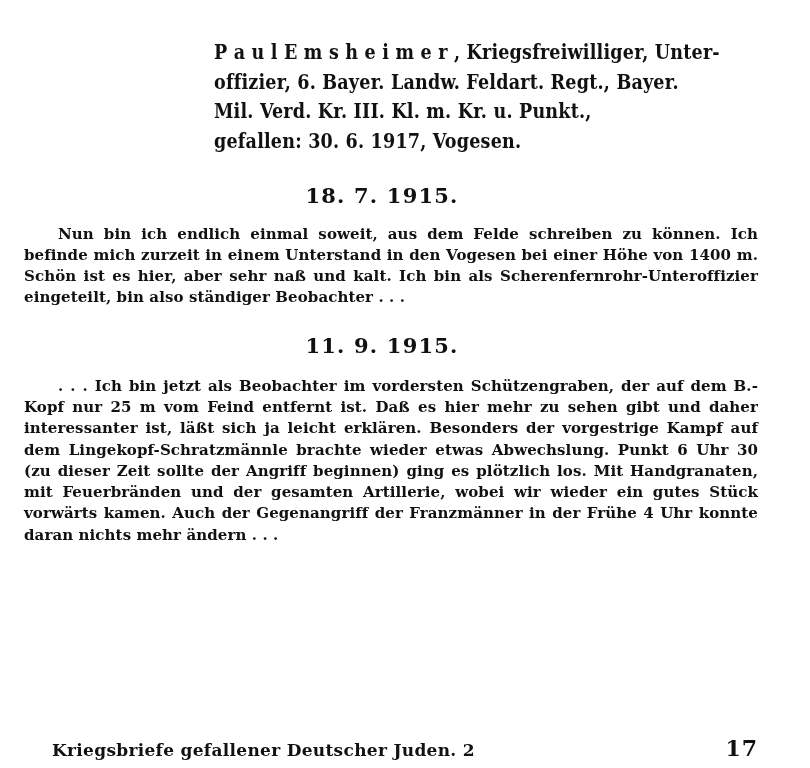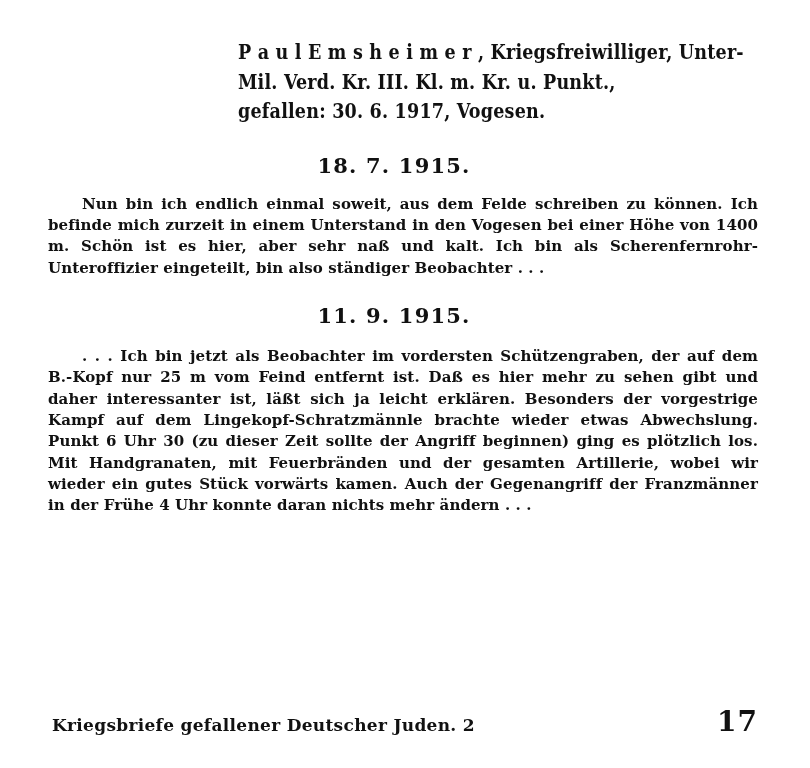"P a u l E" .page { padding: 30px 52px 0 48px -> 30px 52px 0 24px }
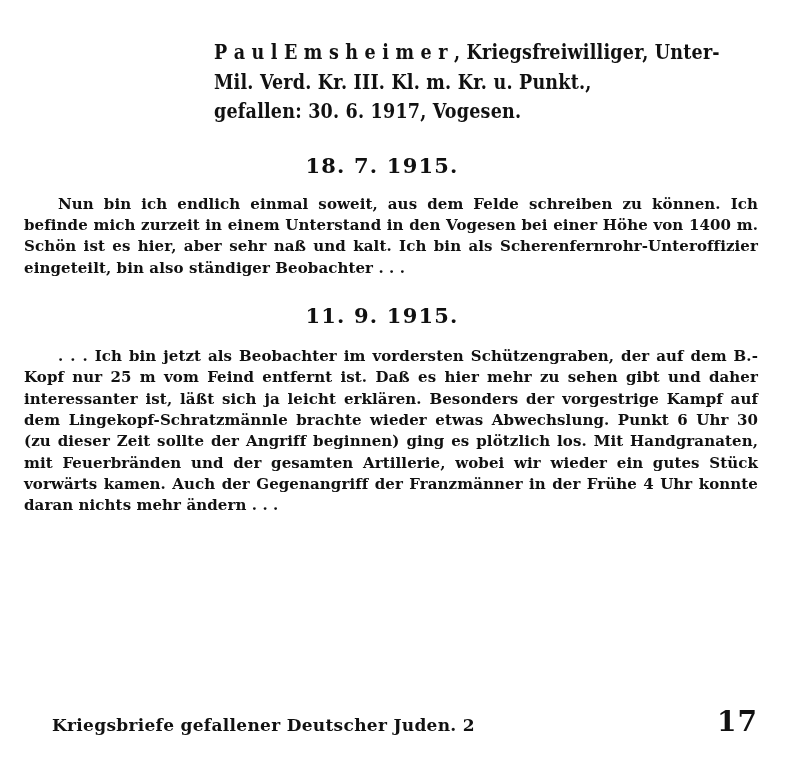"offizier, 6. Bayer. Landw. Feldart." span.hline { html: none -> <span>offizier, 6. Bayer. Landw. Feldart. Regt., Bayer.</span> }
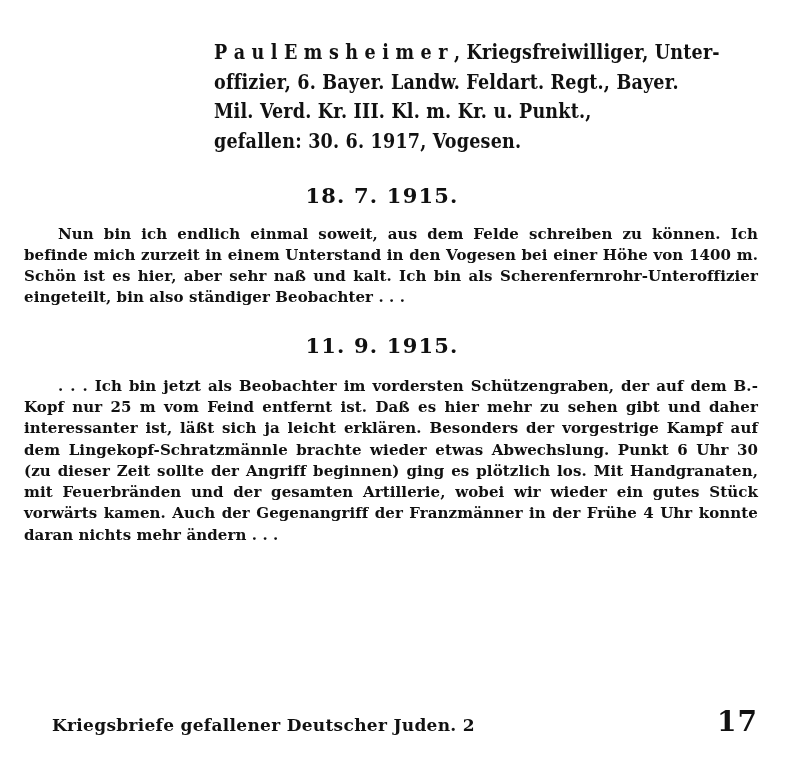"Kriegsbriefe gefallener Deutscher Juden." .footer { bottom: 30px -> 7px }
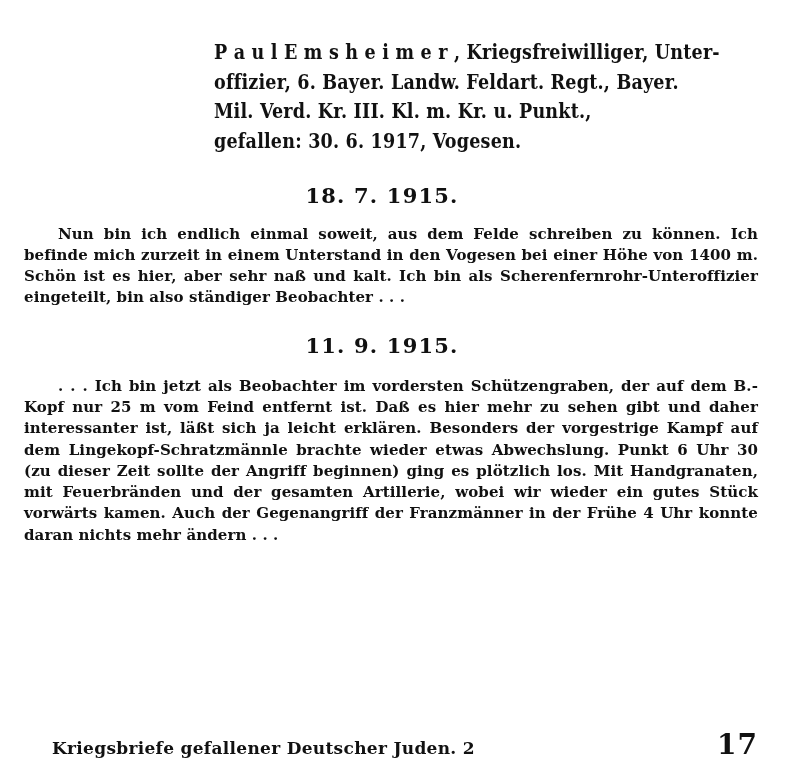"17" .footer-right { font-size: 28px -> 22px }
